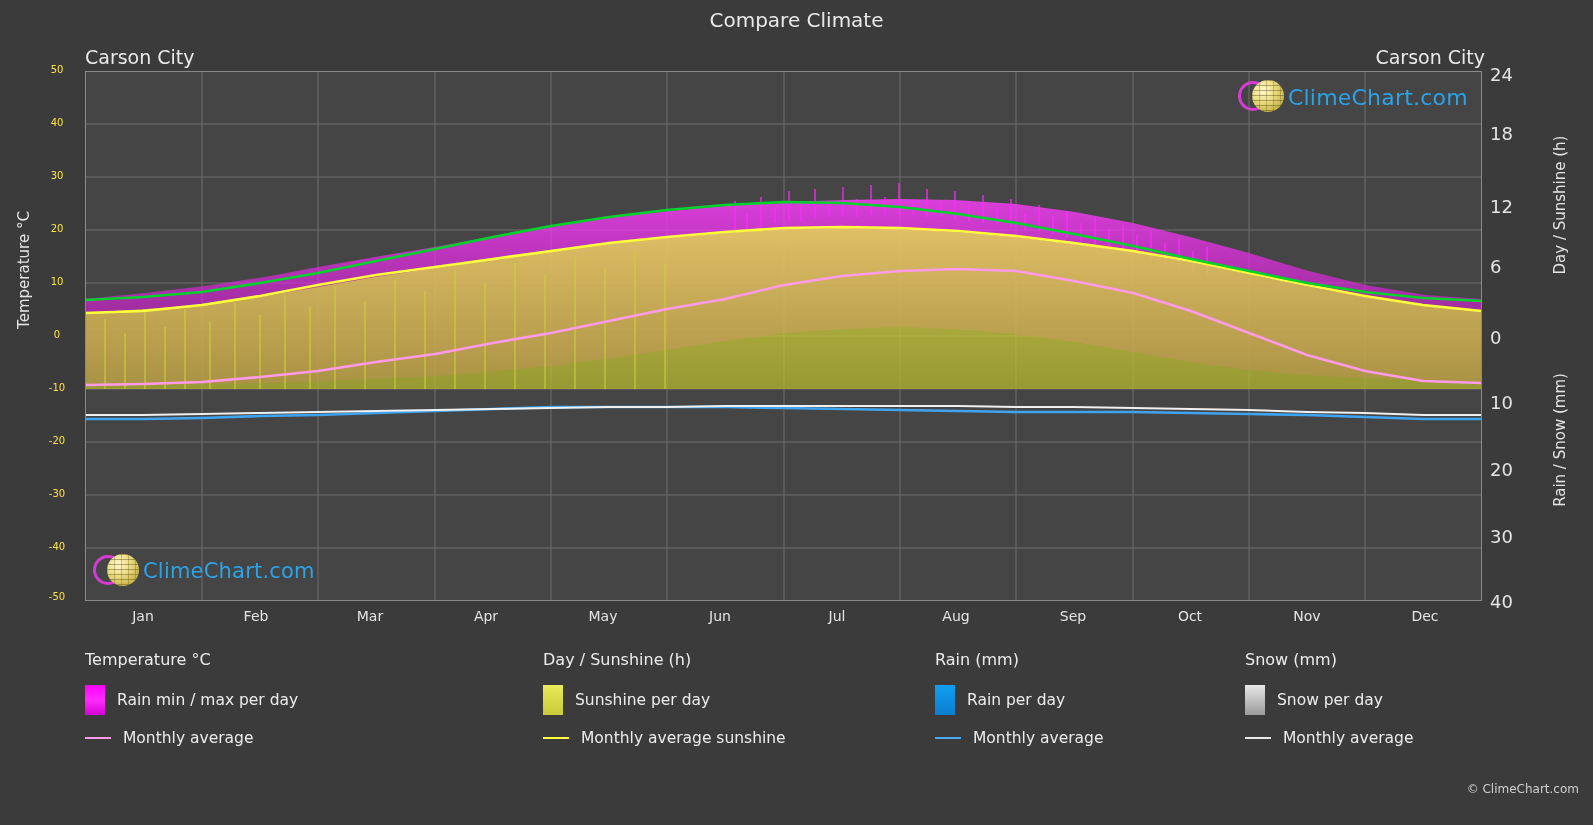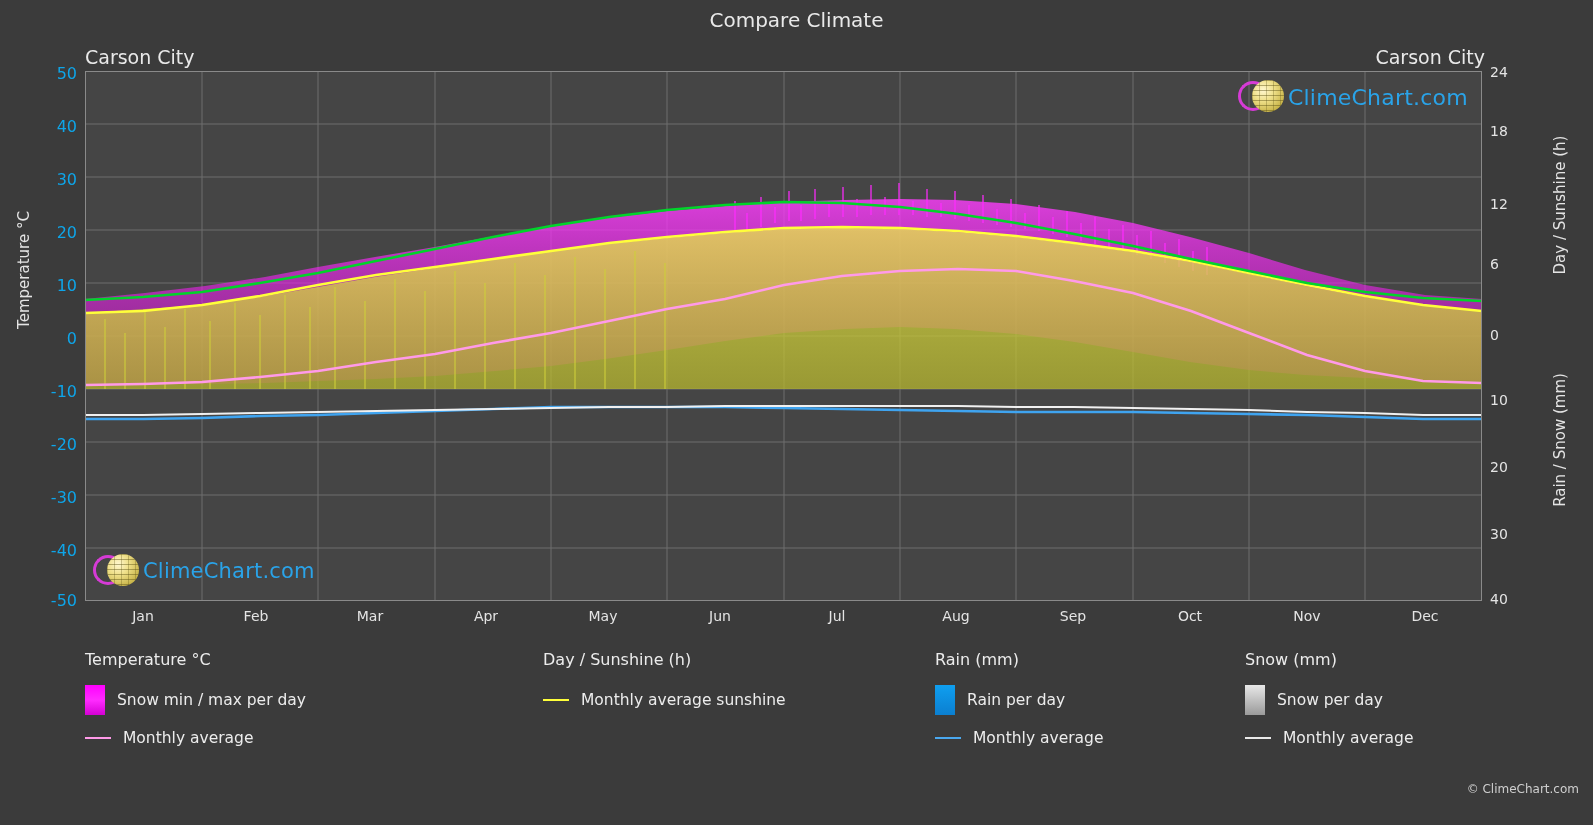"50" .ytick-left { color: #0ea5e9 -> #fde047; font-size: 16px -> 10px; text-align: right -> center }
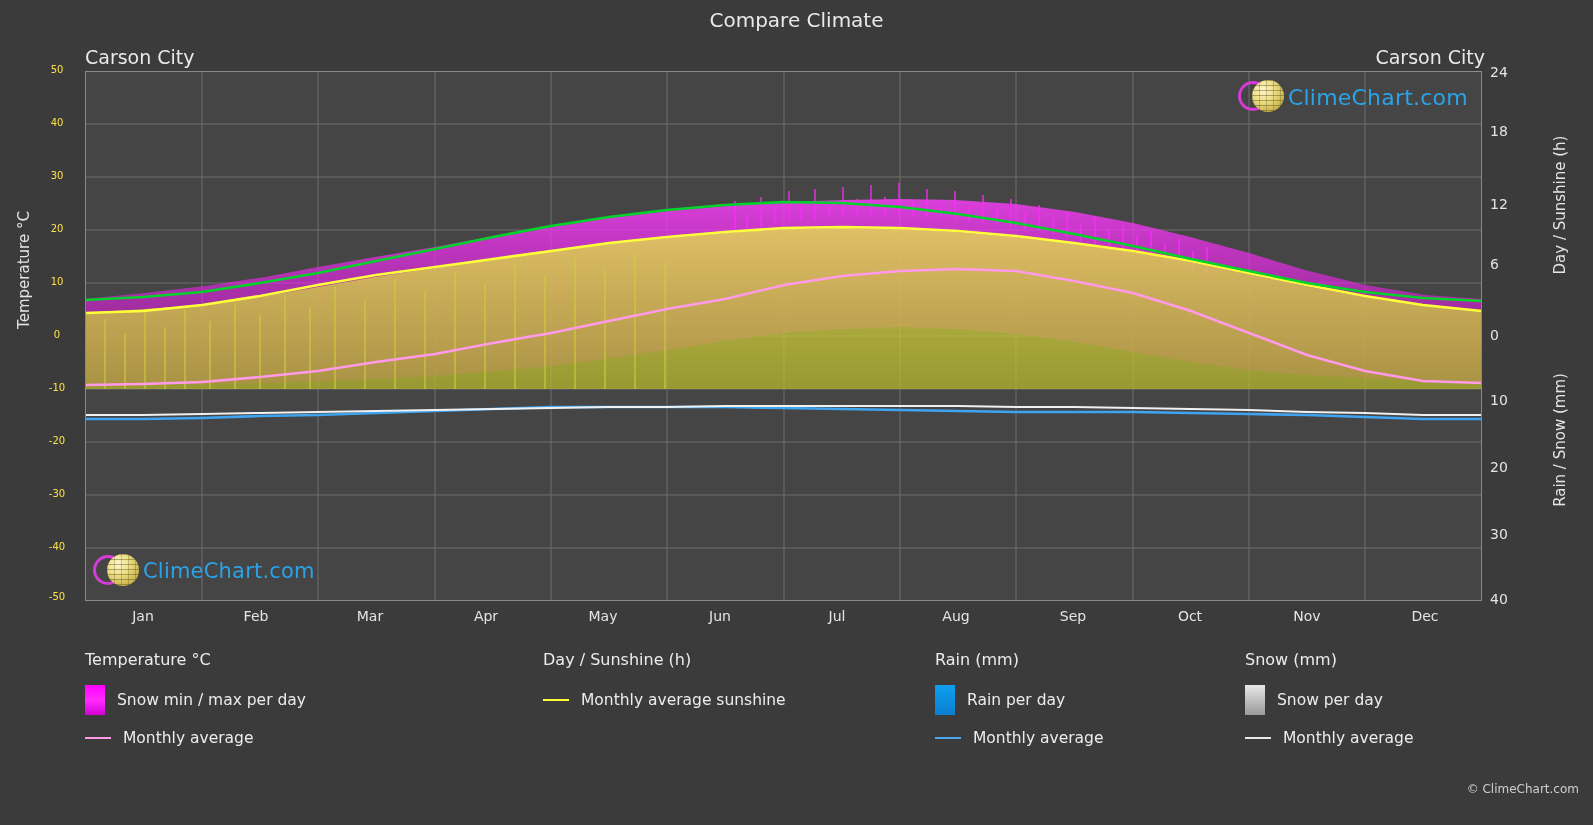"24" .ytick-right { font-size: 14px -> 18px }
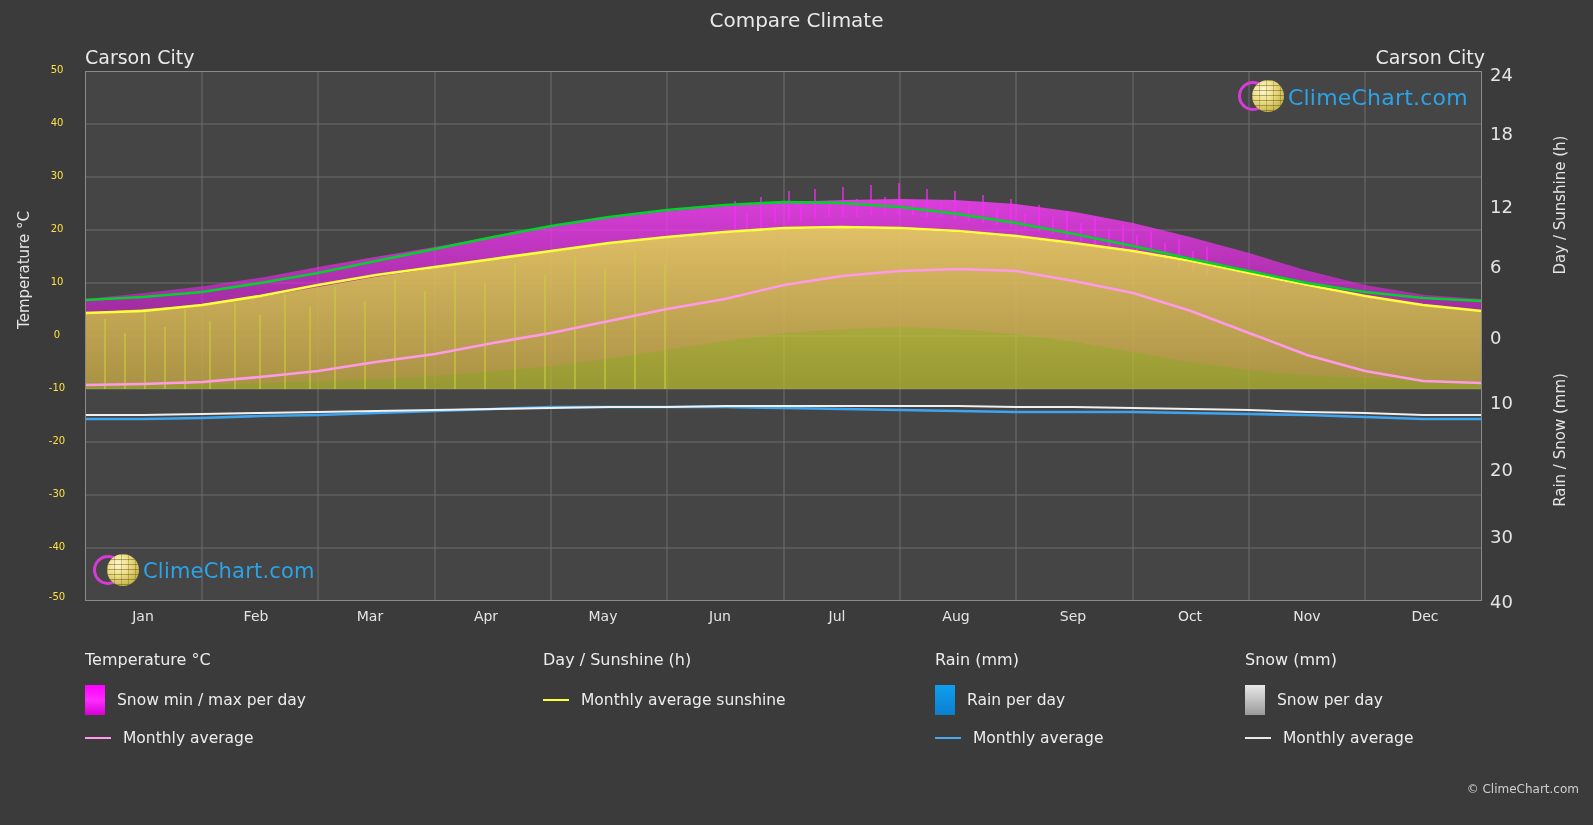"Snow min / max per" div.legend-label { text: Snow -> Rain }
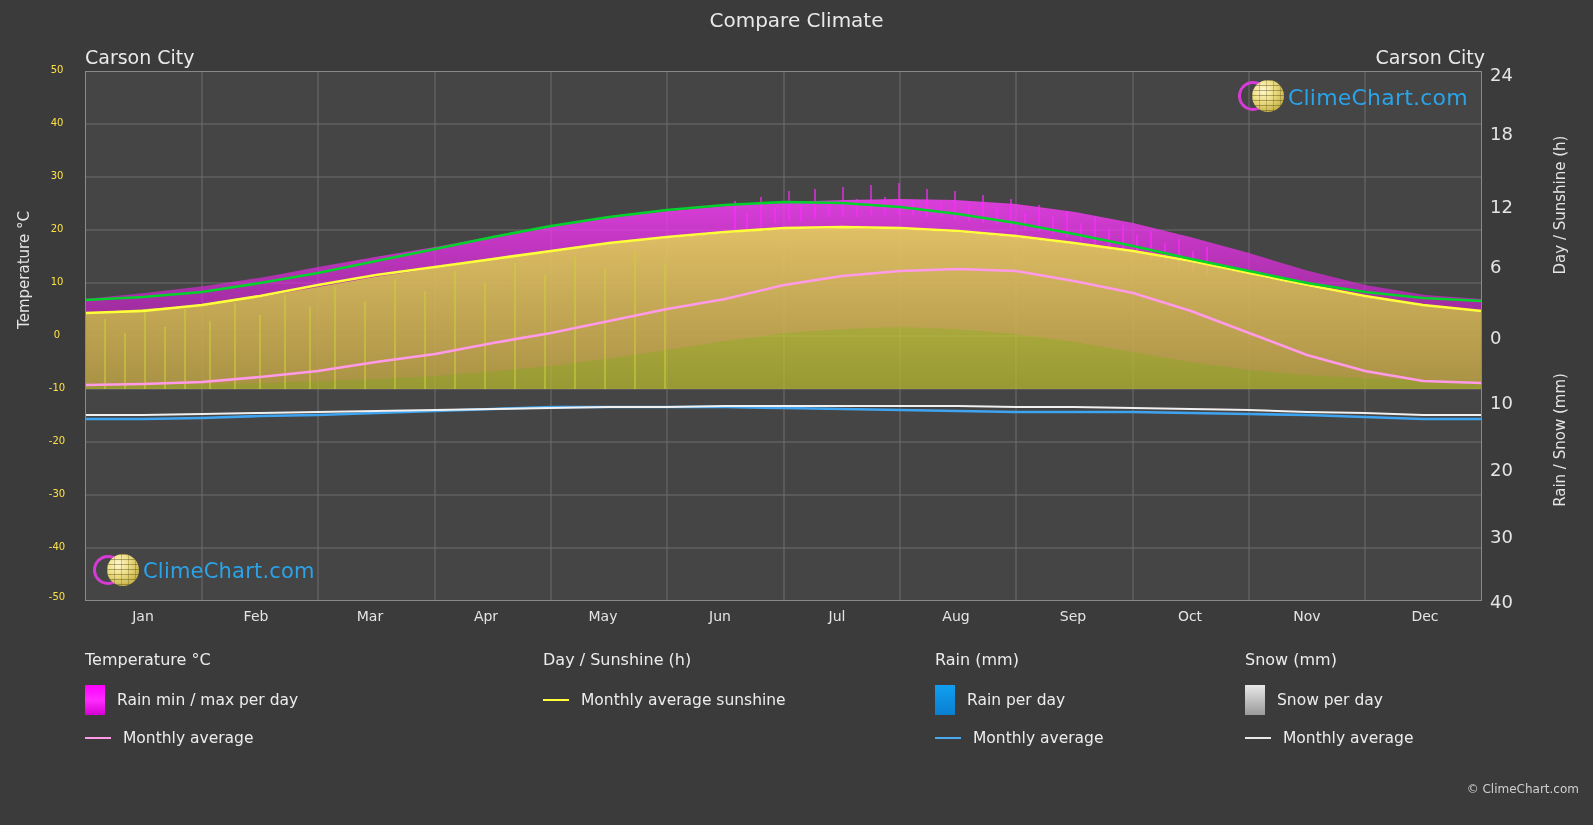"Sunshine per day" div.legend-row { html: none -> <div> <div></div> <div>Sunshine per day</div> </div> }
